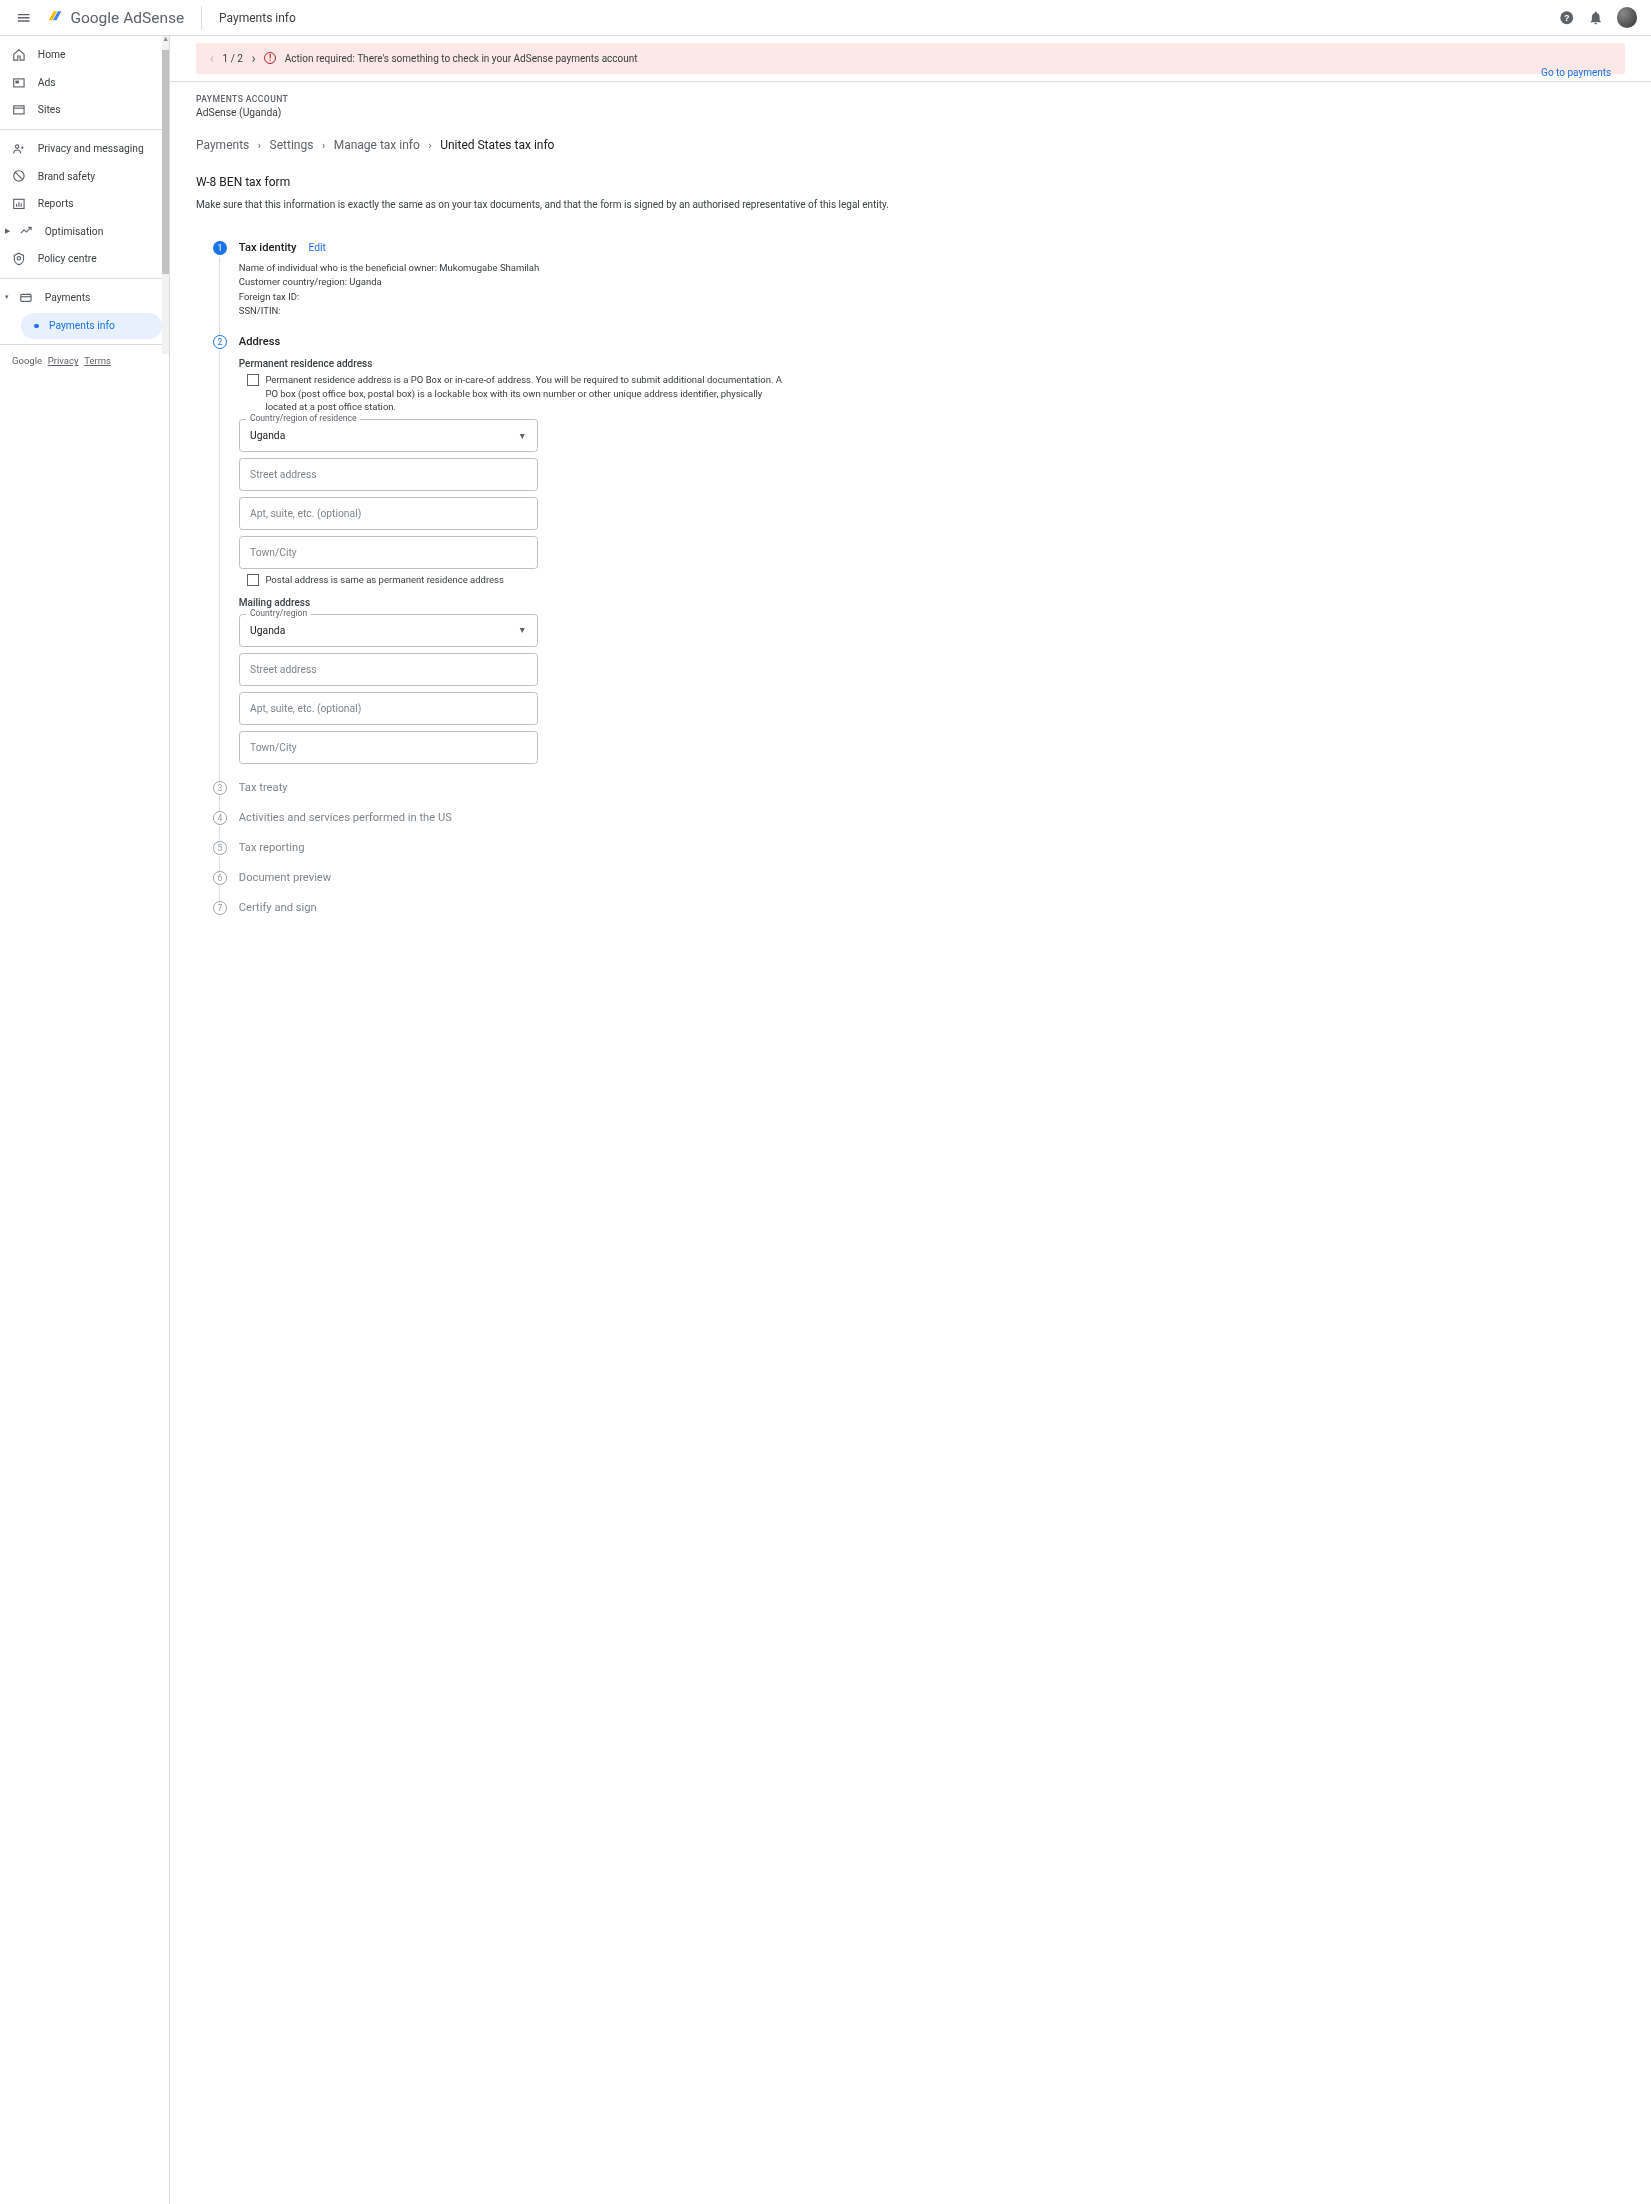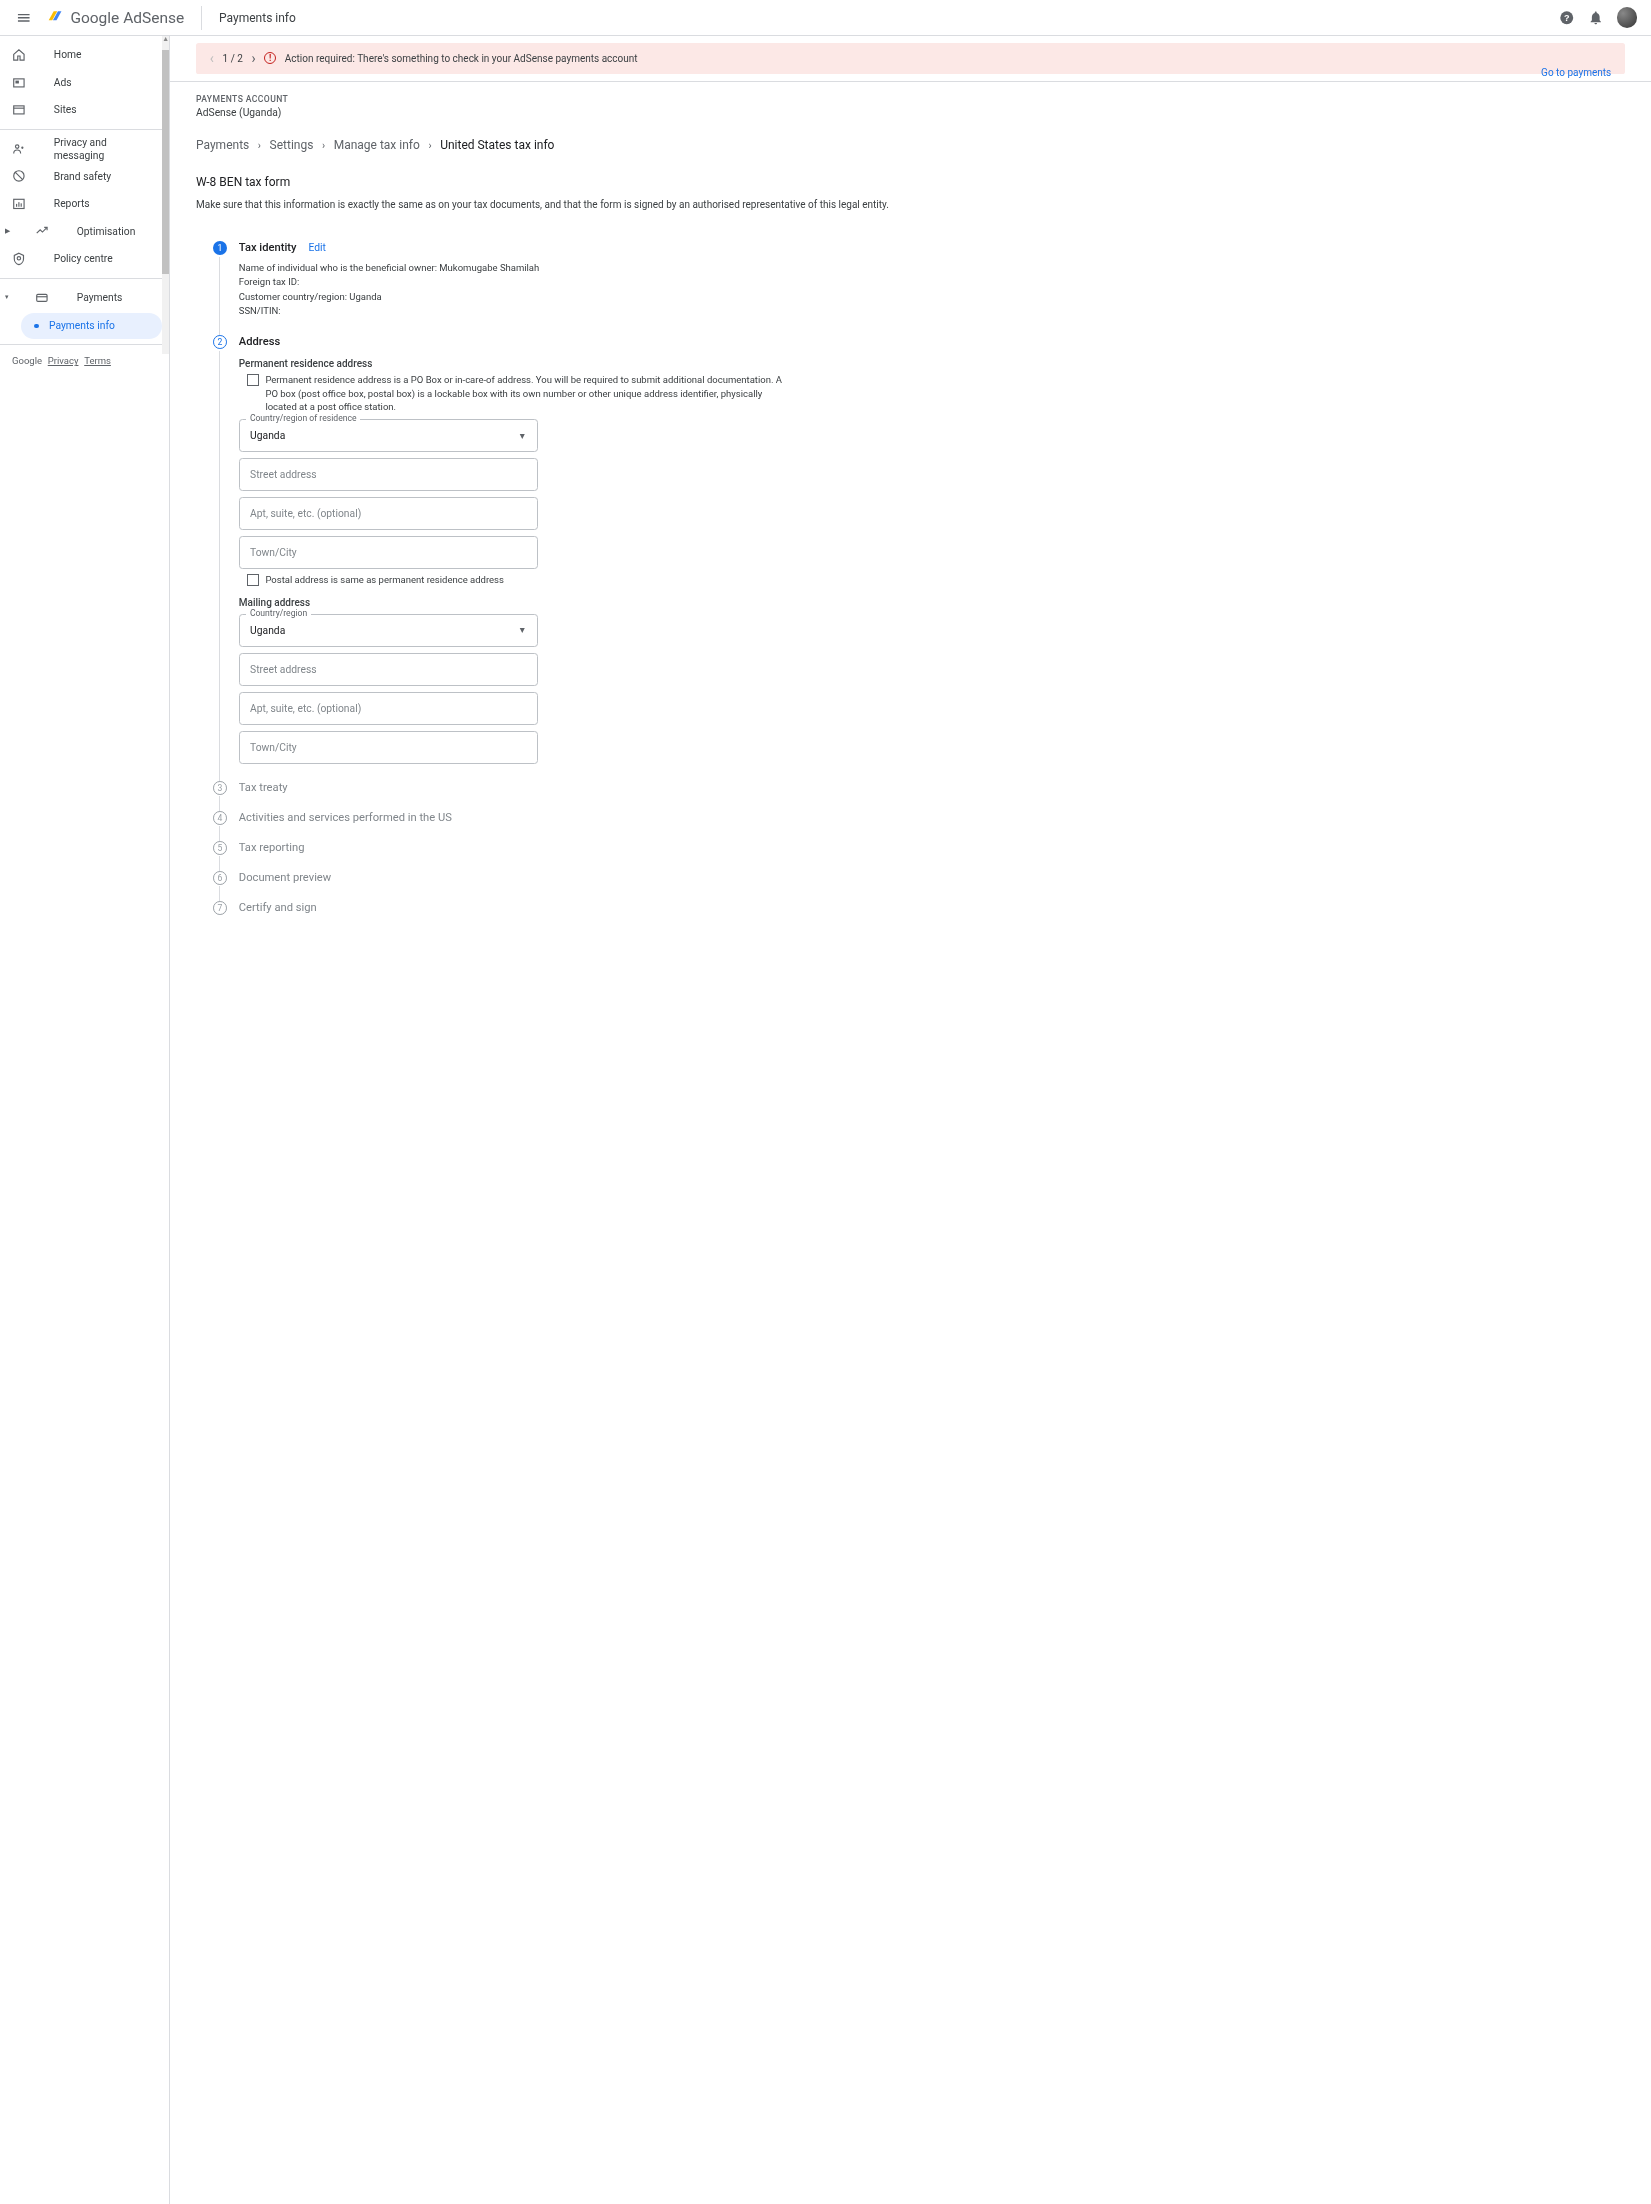"Home" .nav-item { gap: 28px -> 12px }
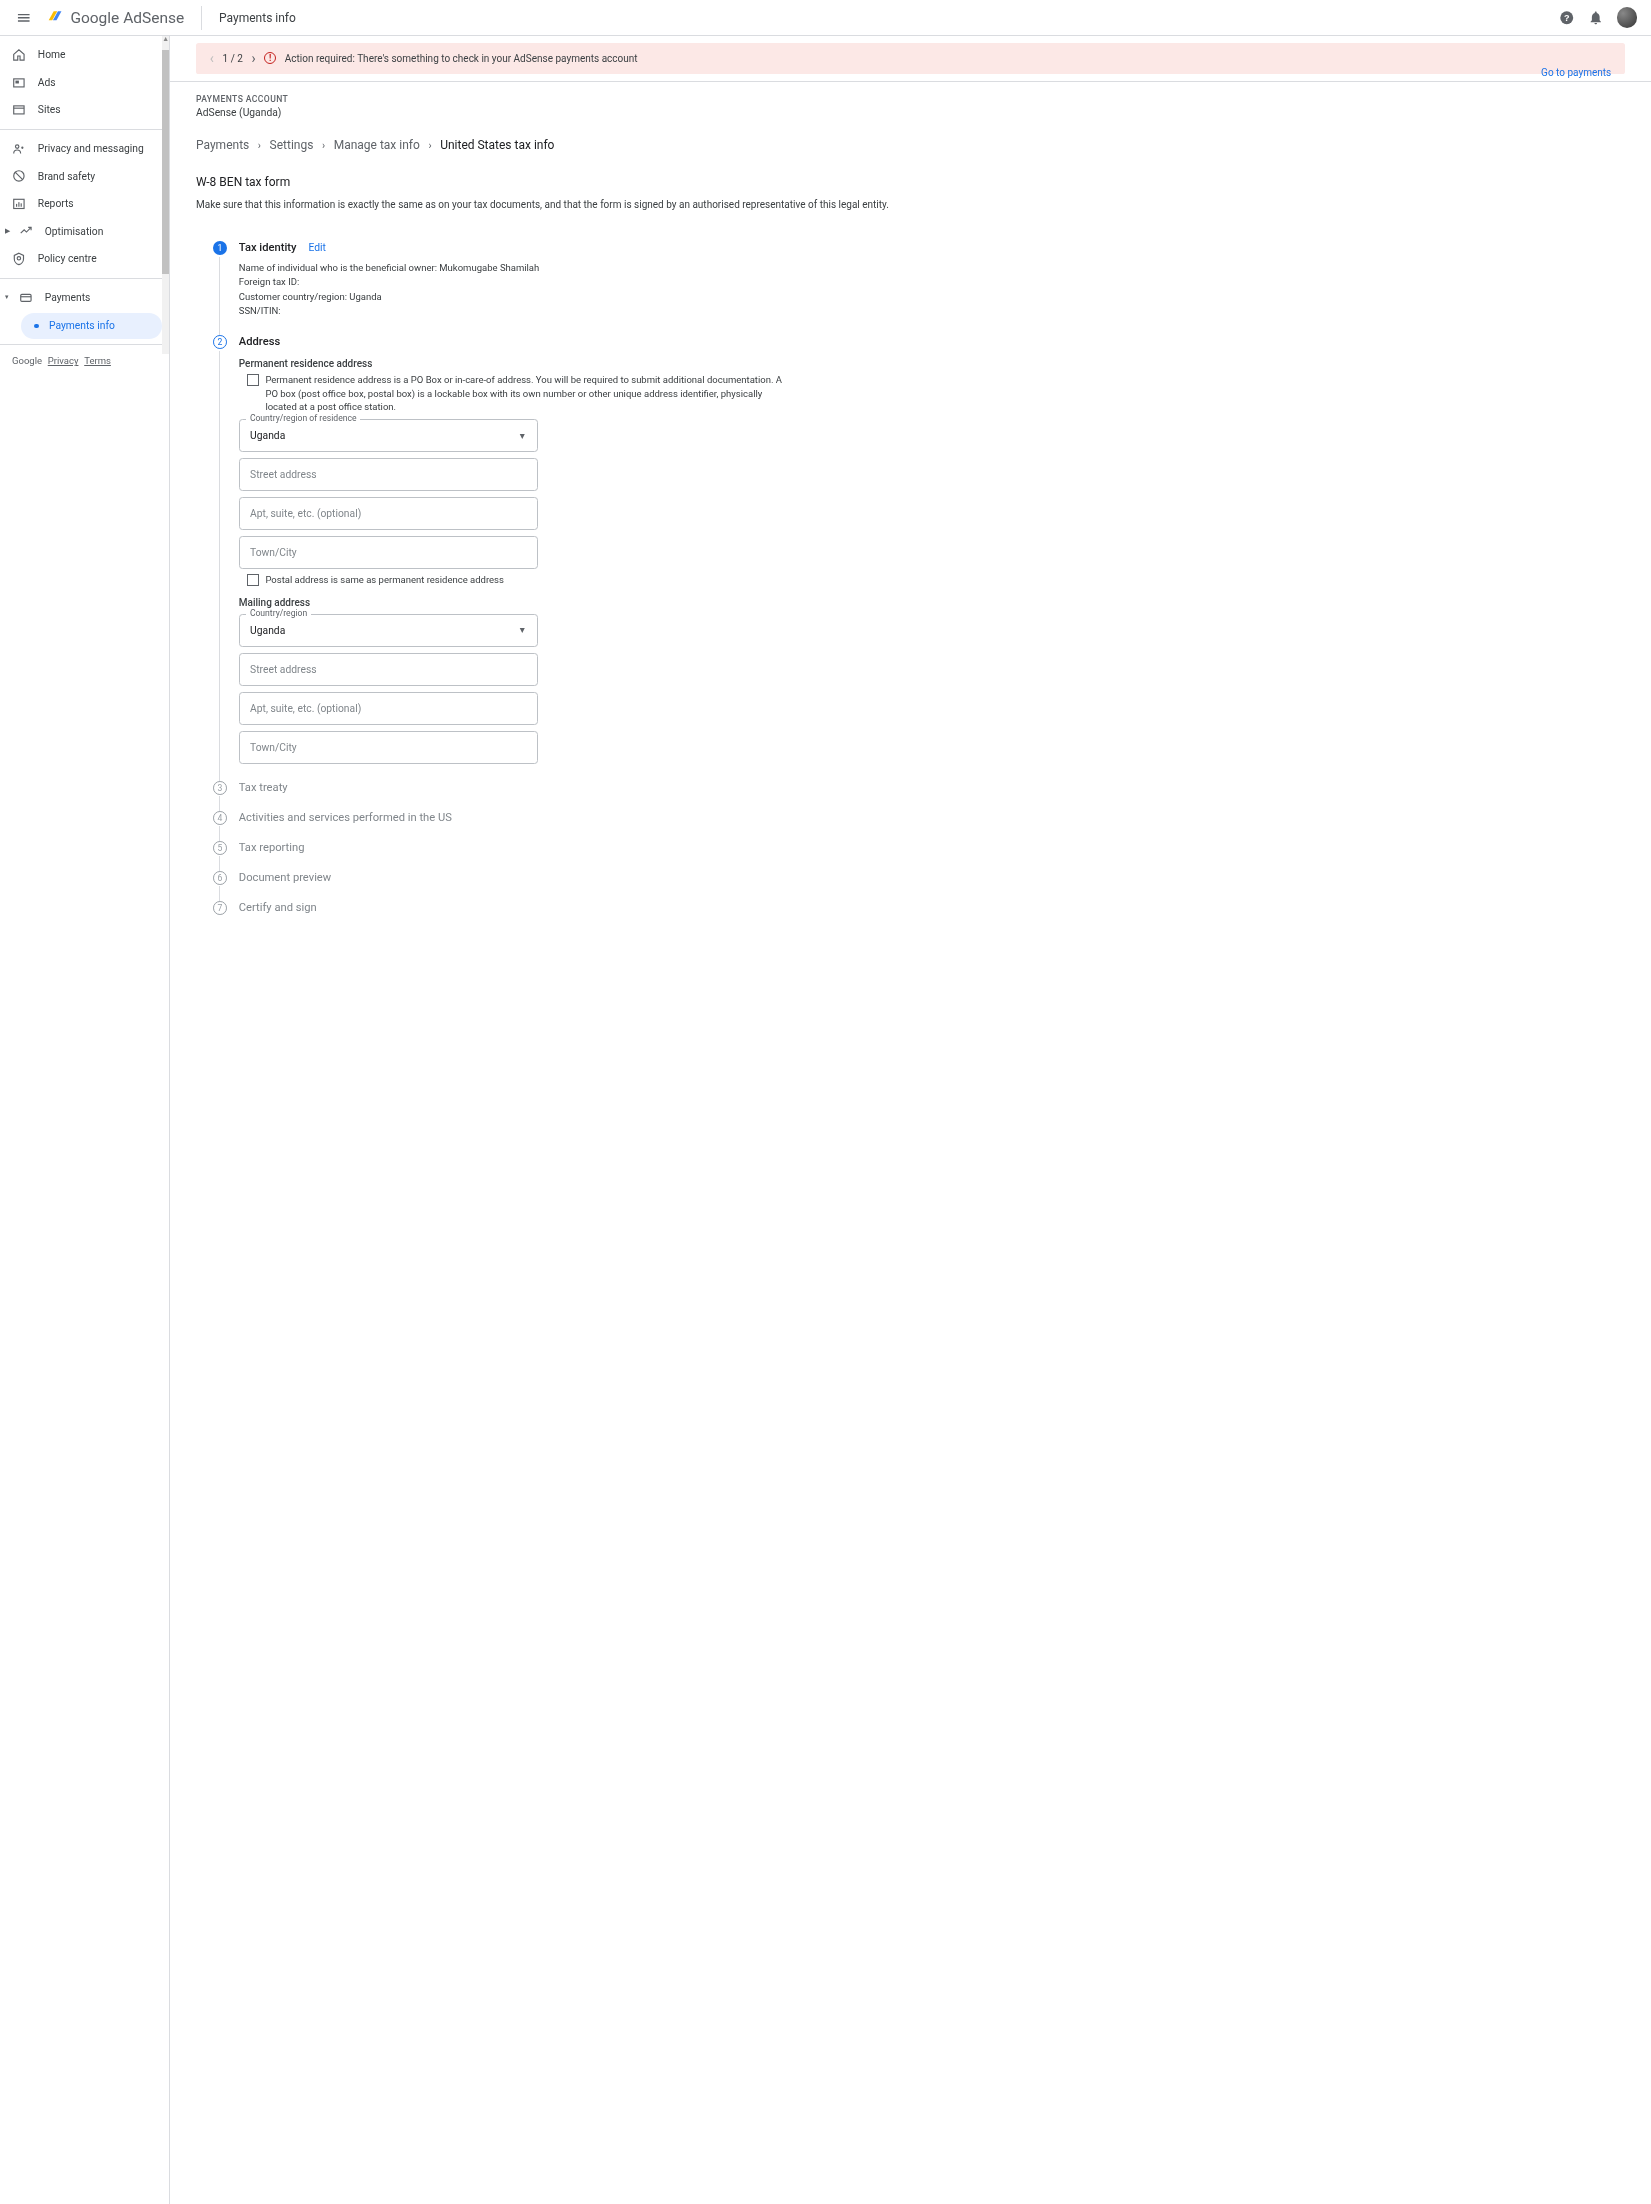"Foreign tax ID:" div { order: before "Customer country/region: Uganda" -> after "Customer country/region: Uganda" }
